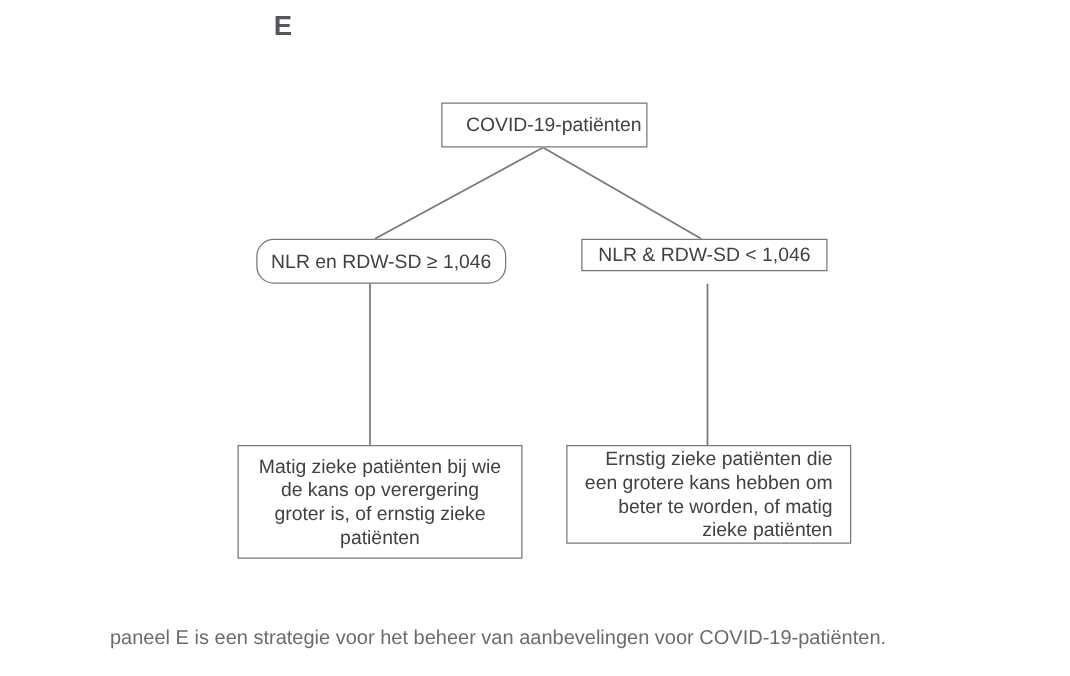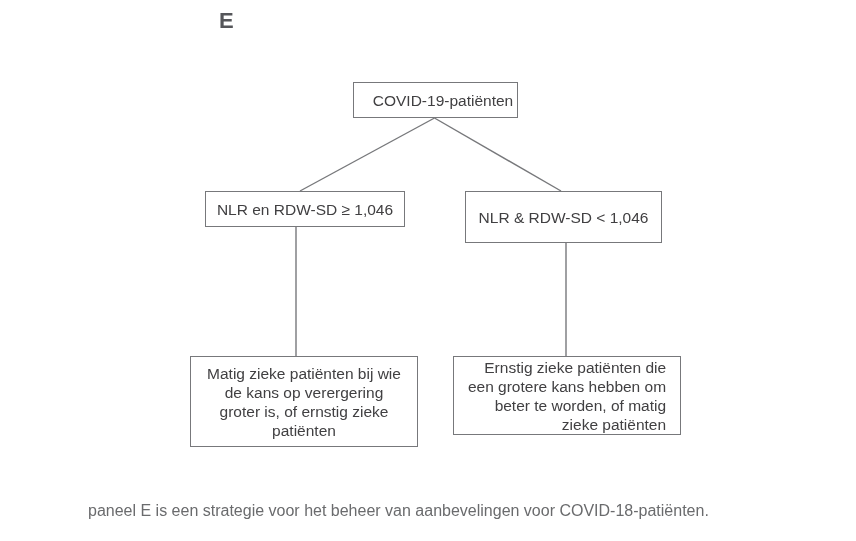"NLR en RDW-SD ≥ 1,046" .node-cond-left { border-radius: none -> 14px }
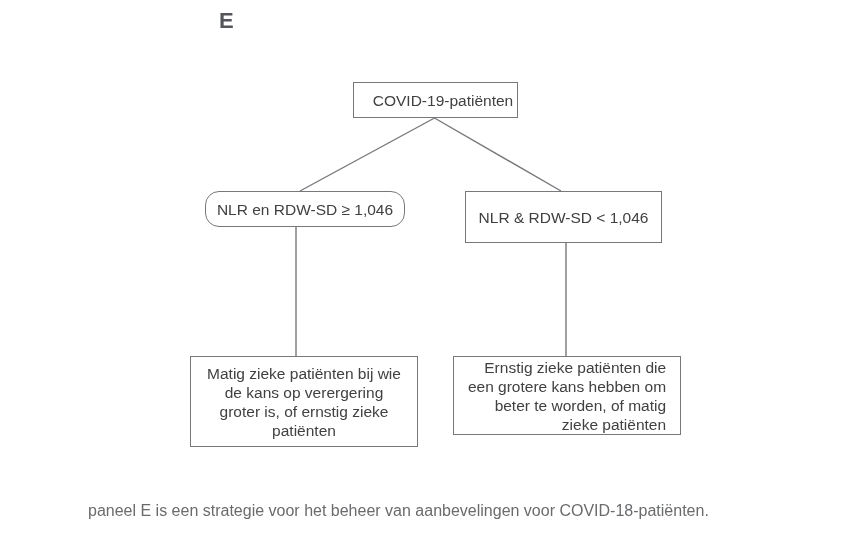"NLR & RDW-SD < 1,046" .node-cond-right { height: 52px -> 26px }
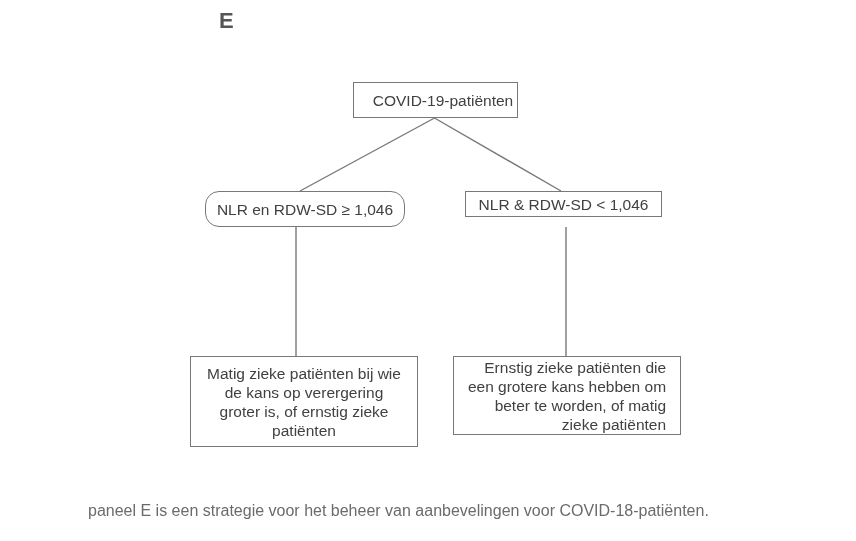"paneel E is een strategie" div.caption { text: COVID-18-patiënten -> COVID-19-patiënten }
